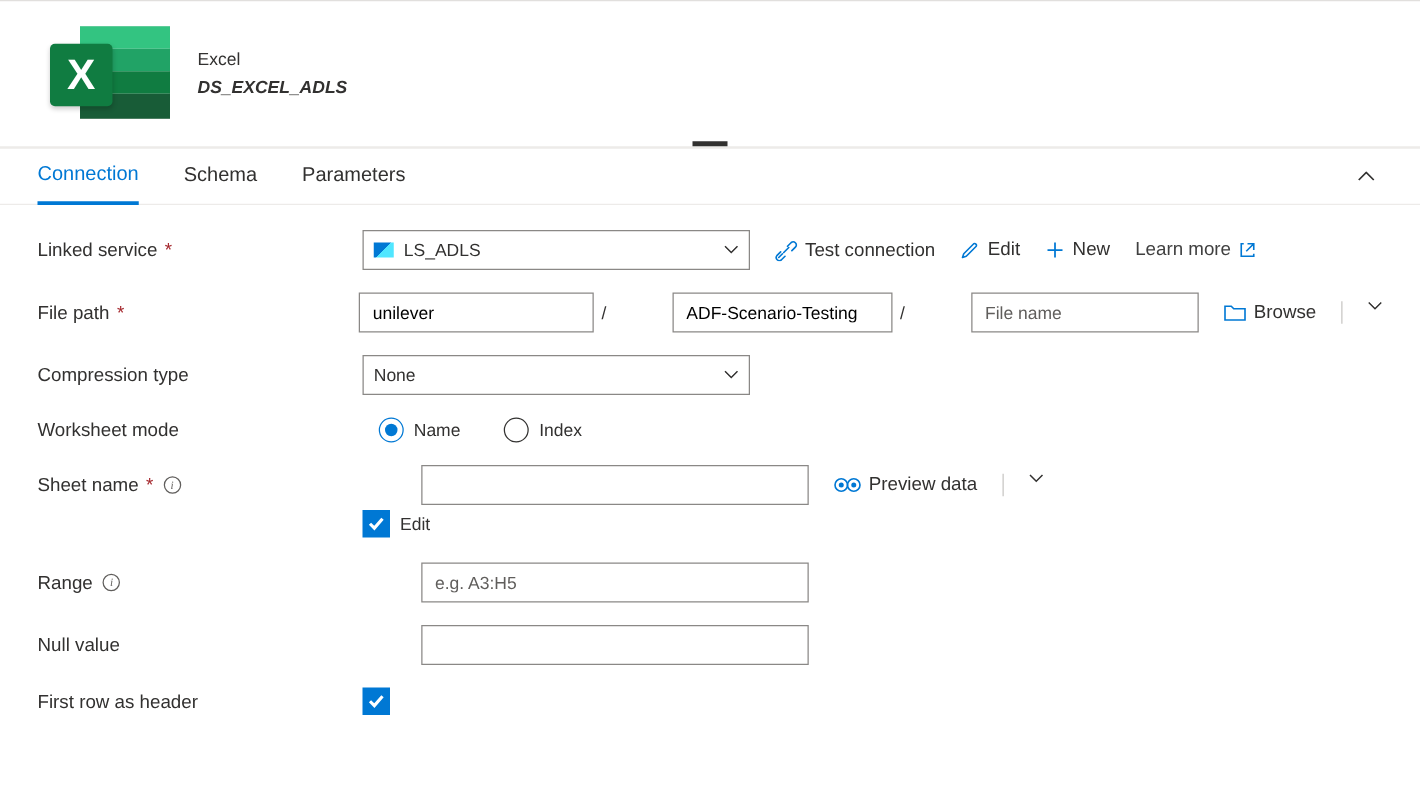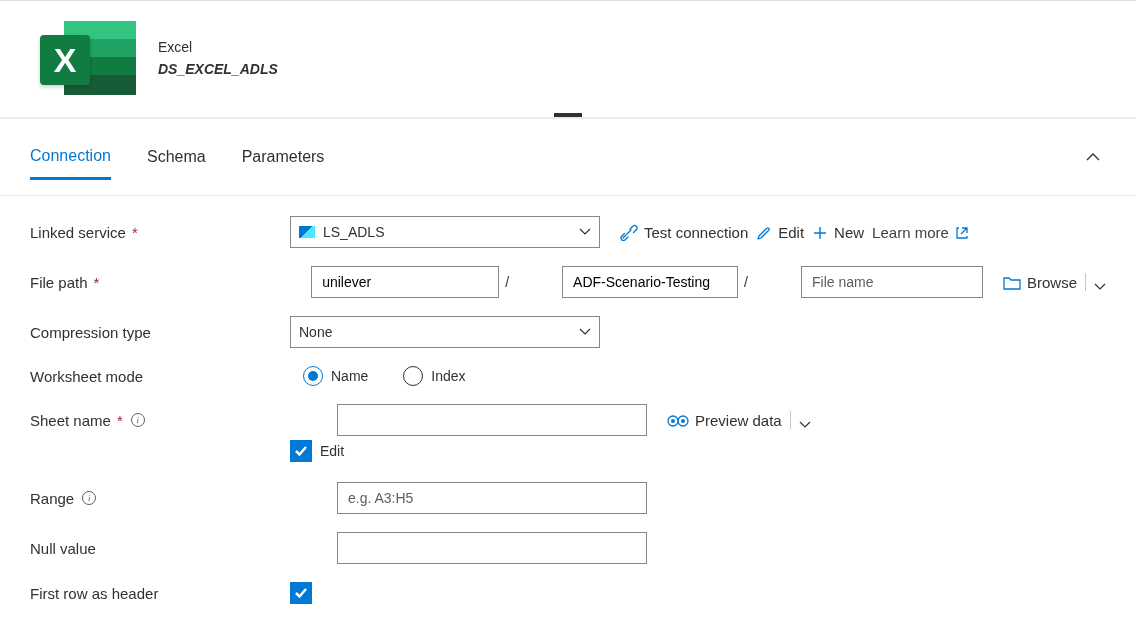"Connection" .tabbar { padding: 16px 30px -> 0 30px }
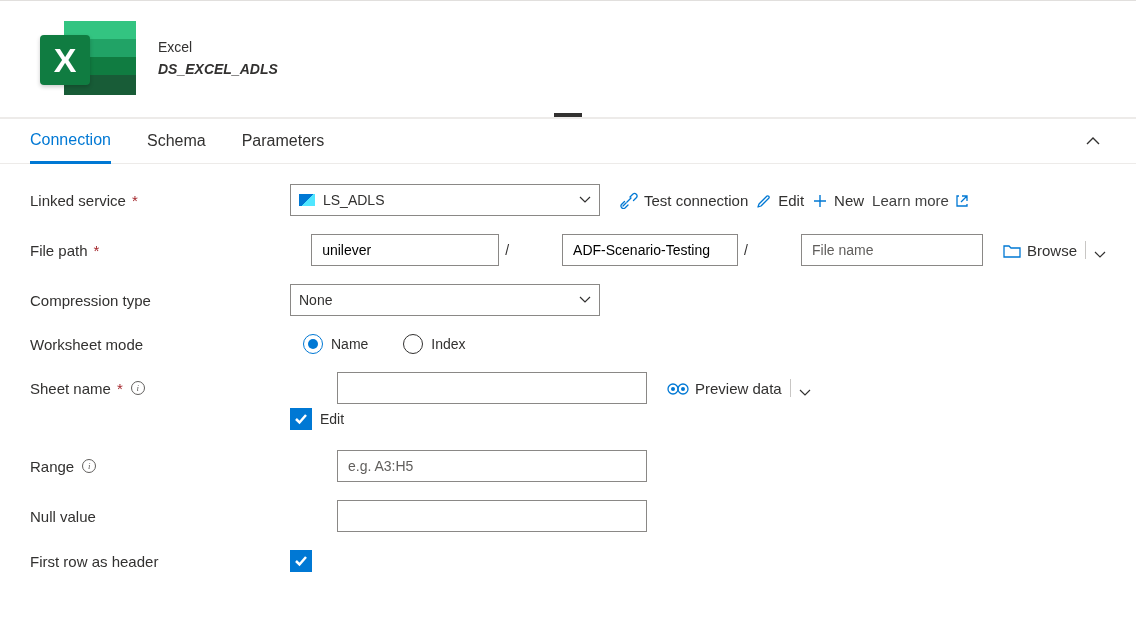"Test connection" .actions { align-items: flex-end -> flex-start; gap: 8px -> 20px }
